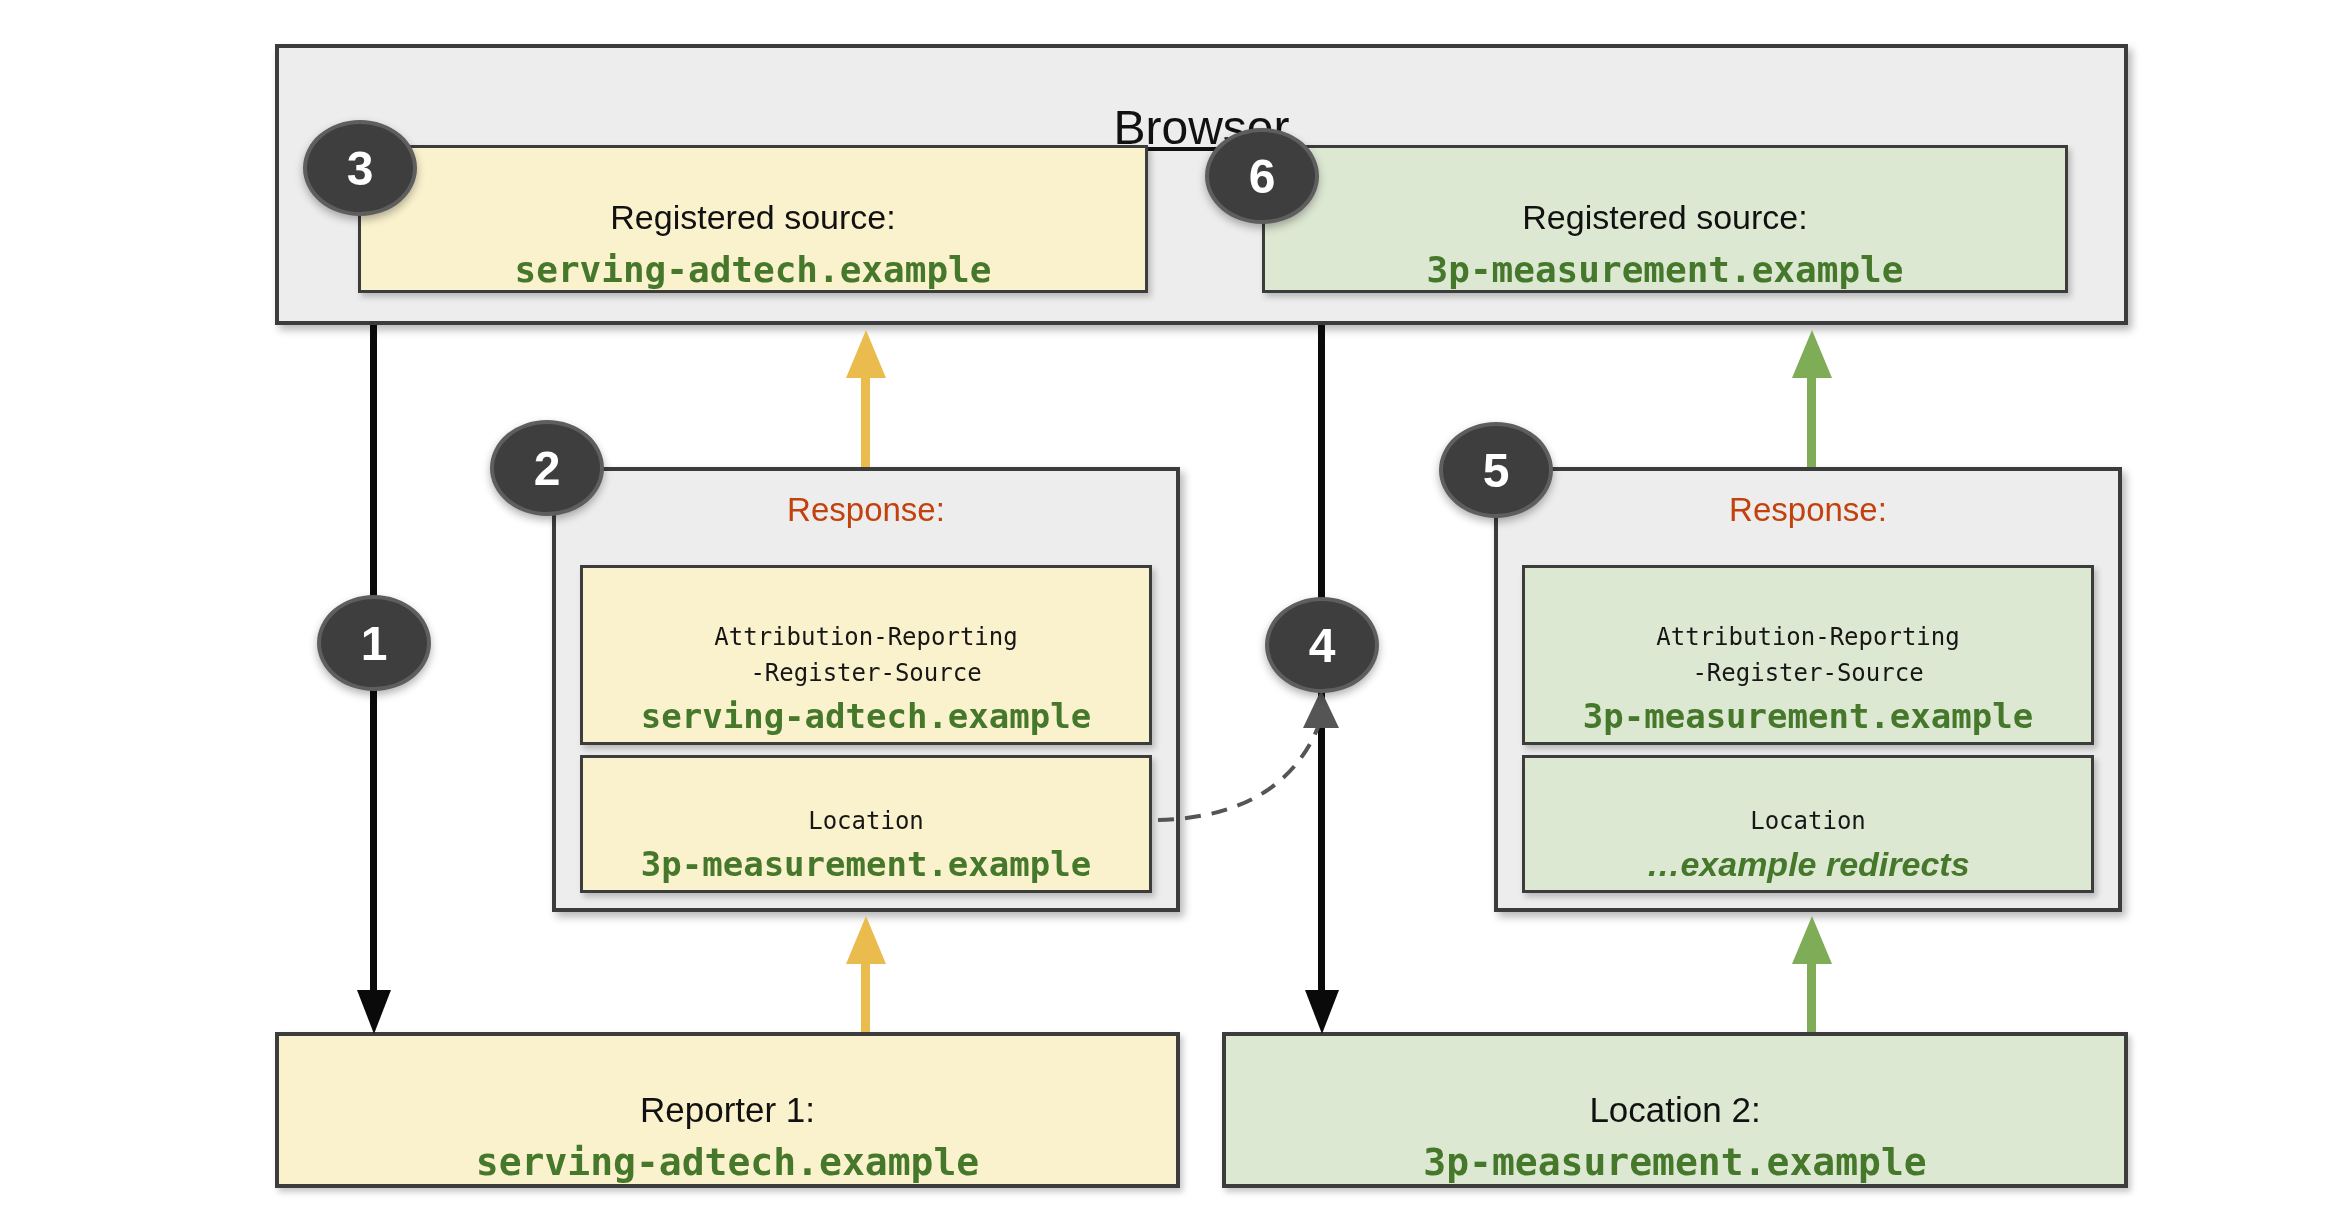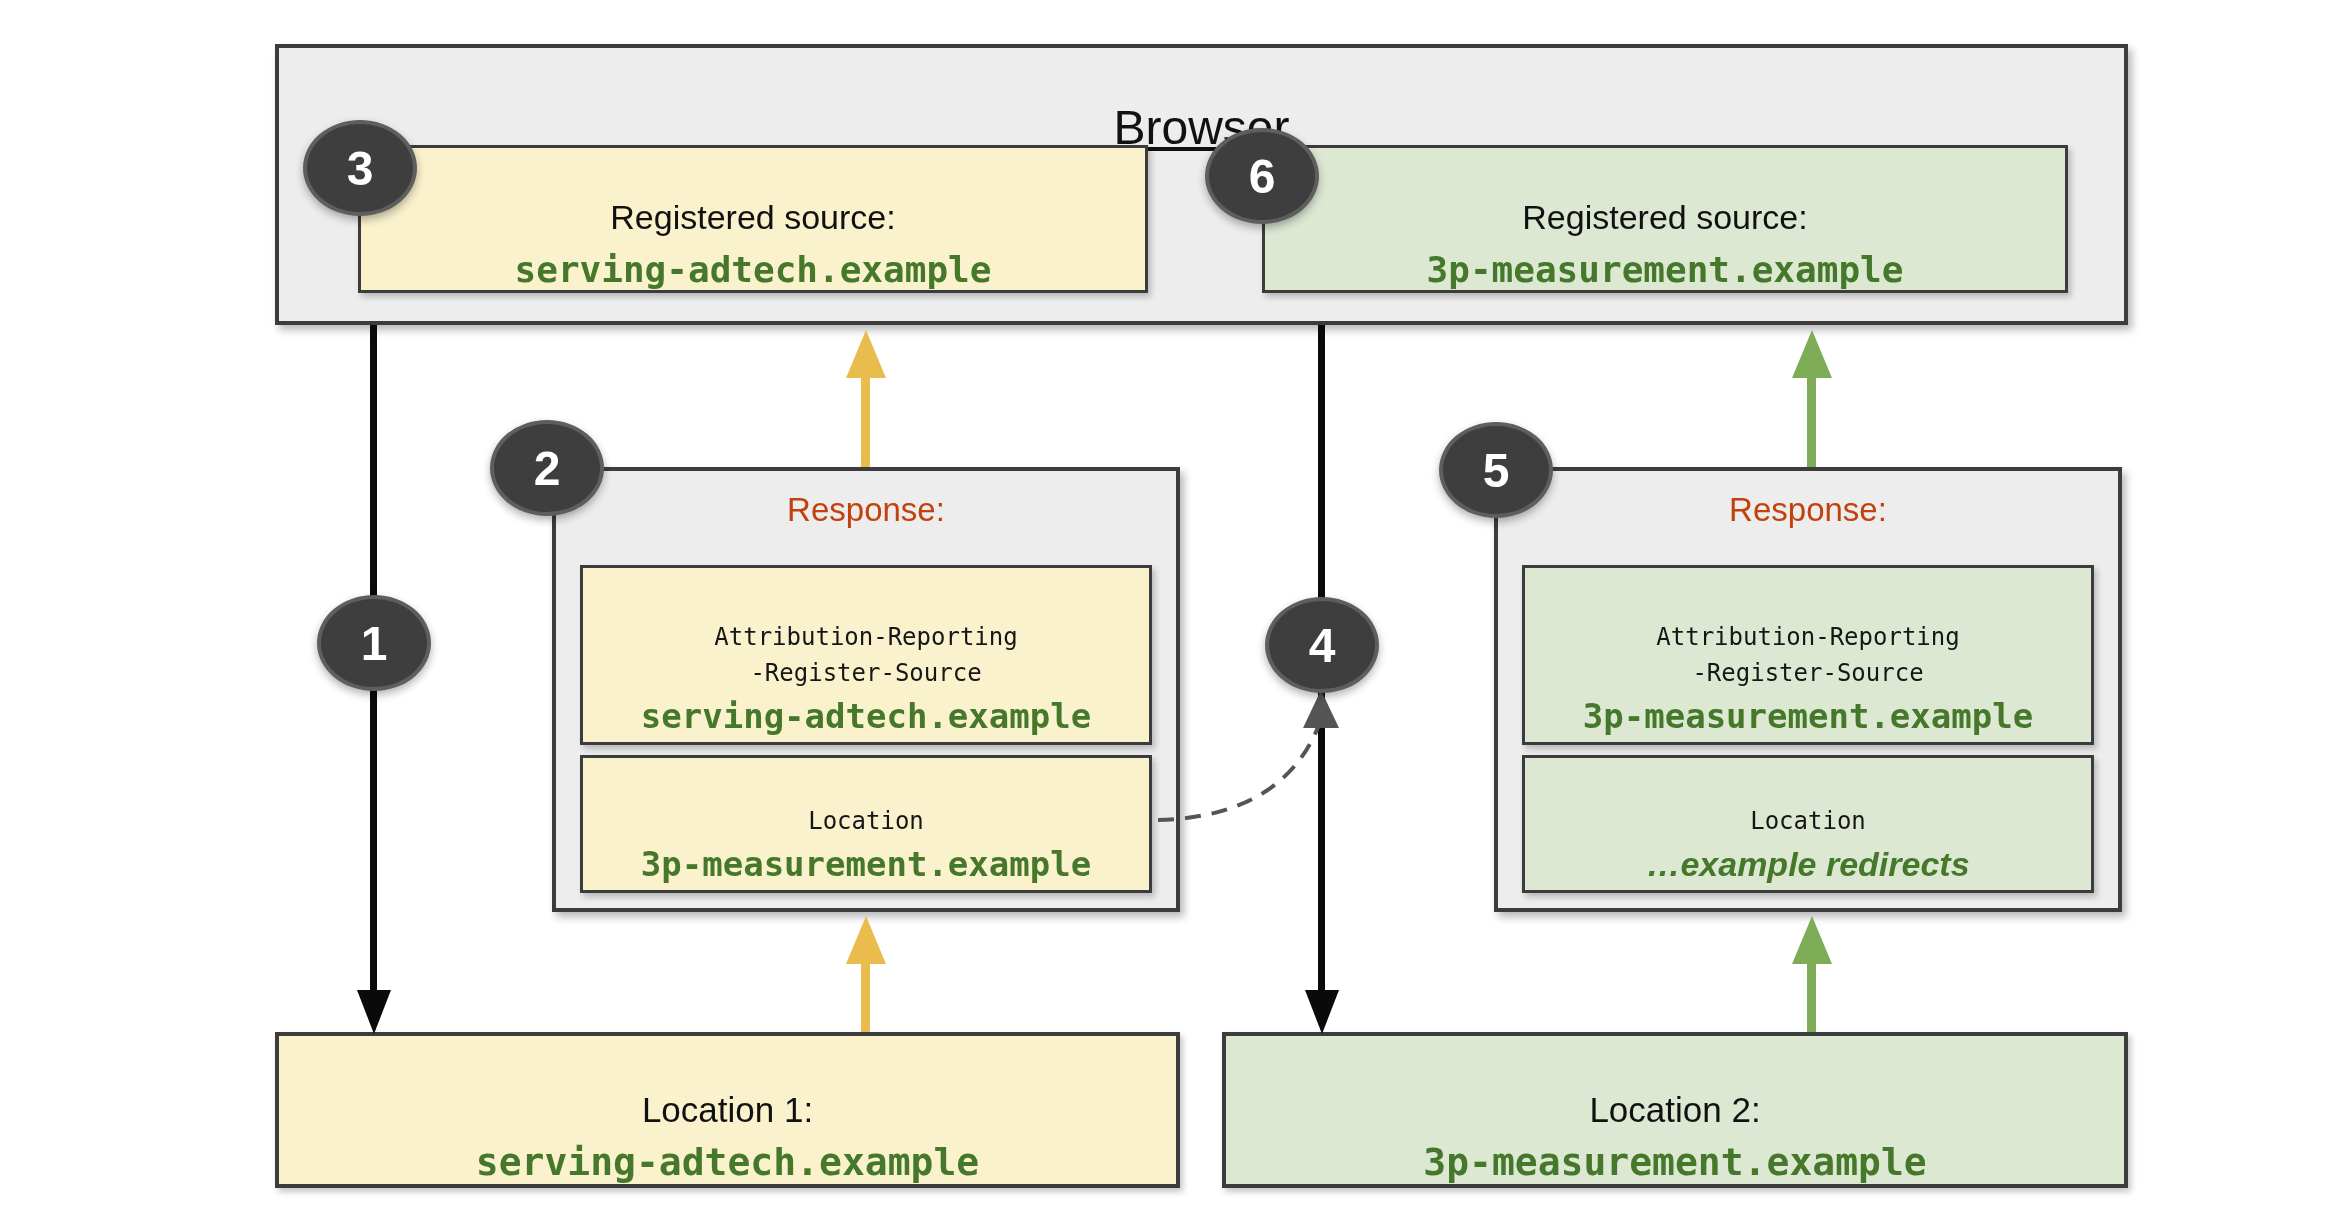"Location 1:" div.label-sans { text: Location -> Reporter }
